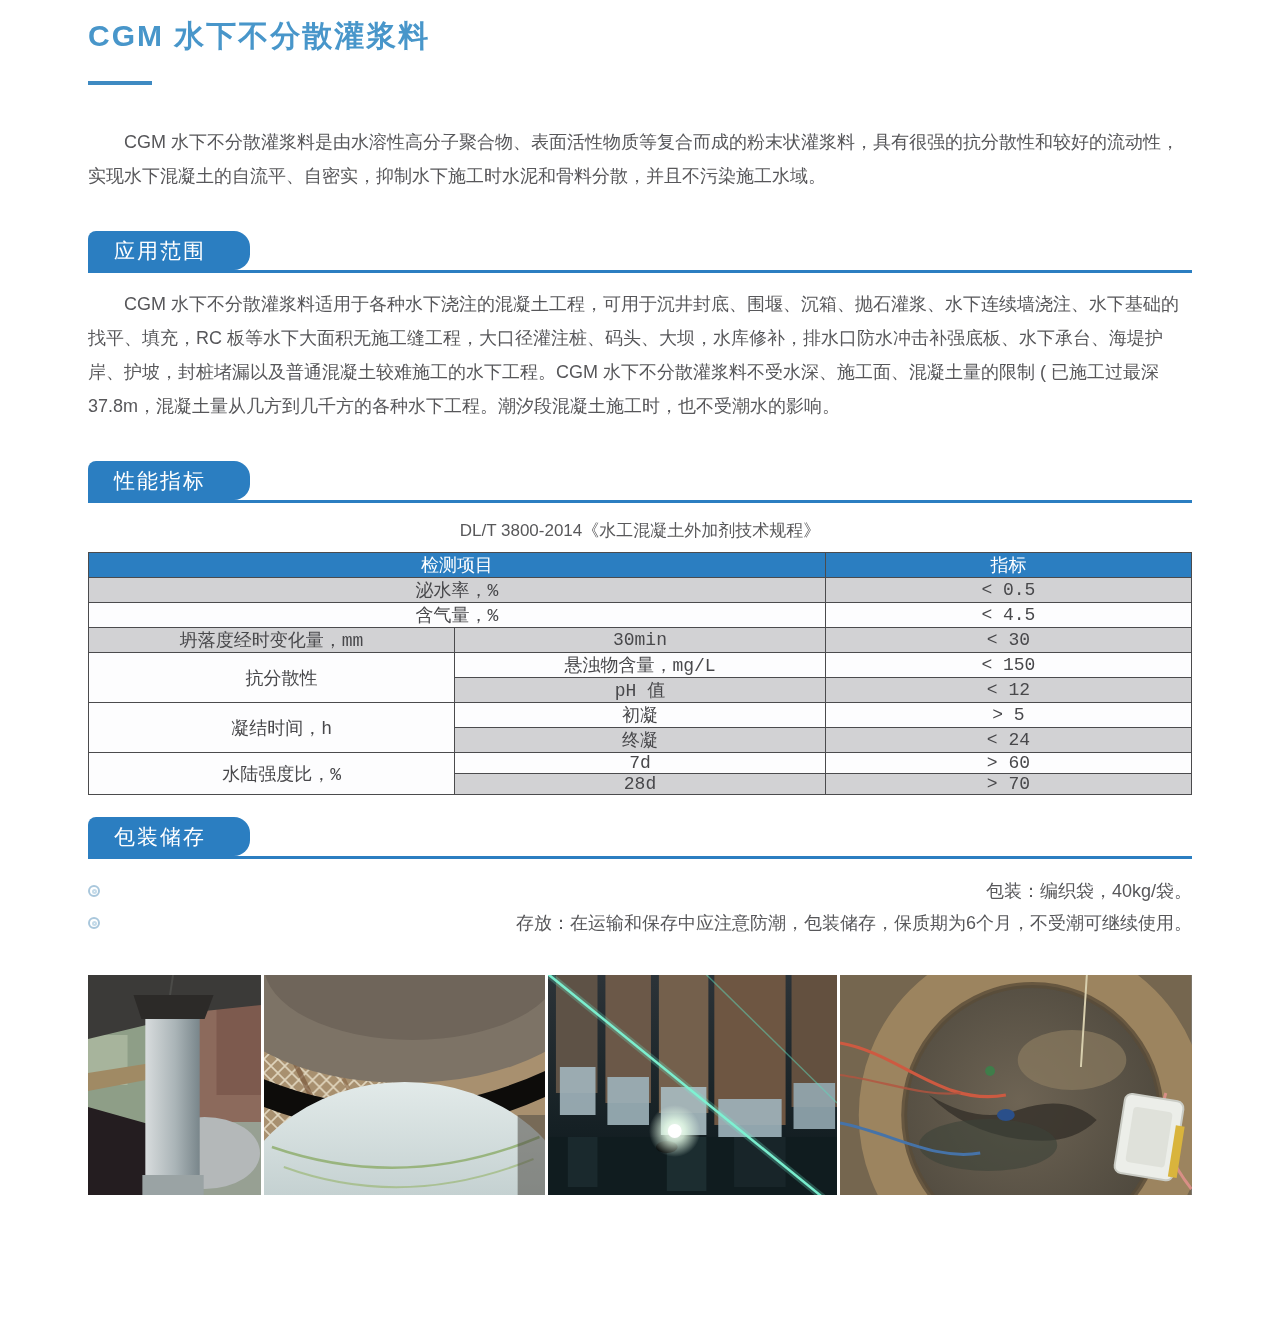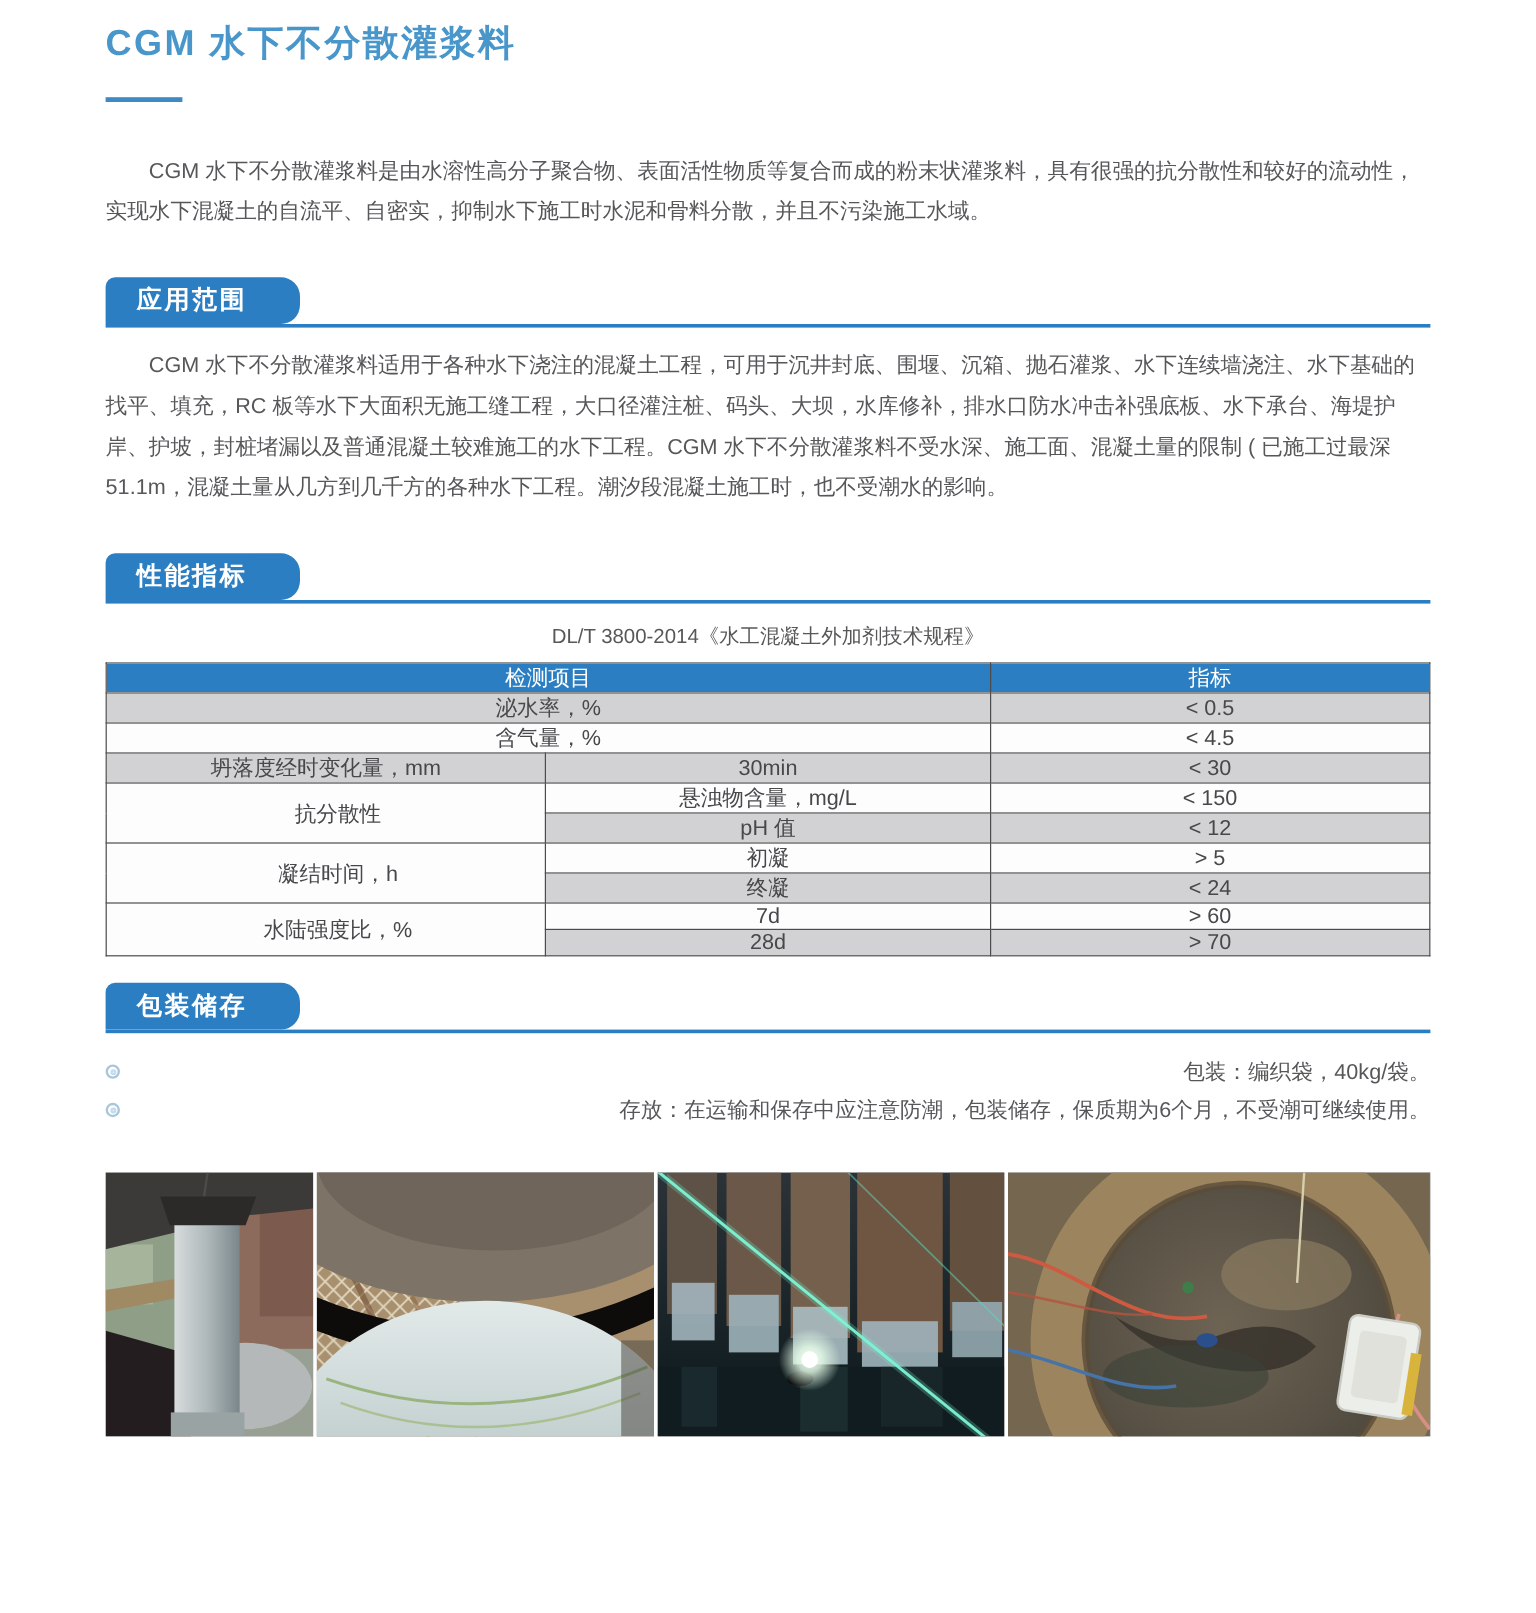"应用范围" .section-badge { font-weight: 700 -> 400 }
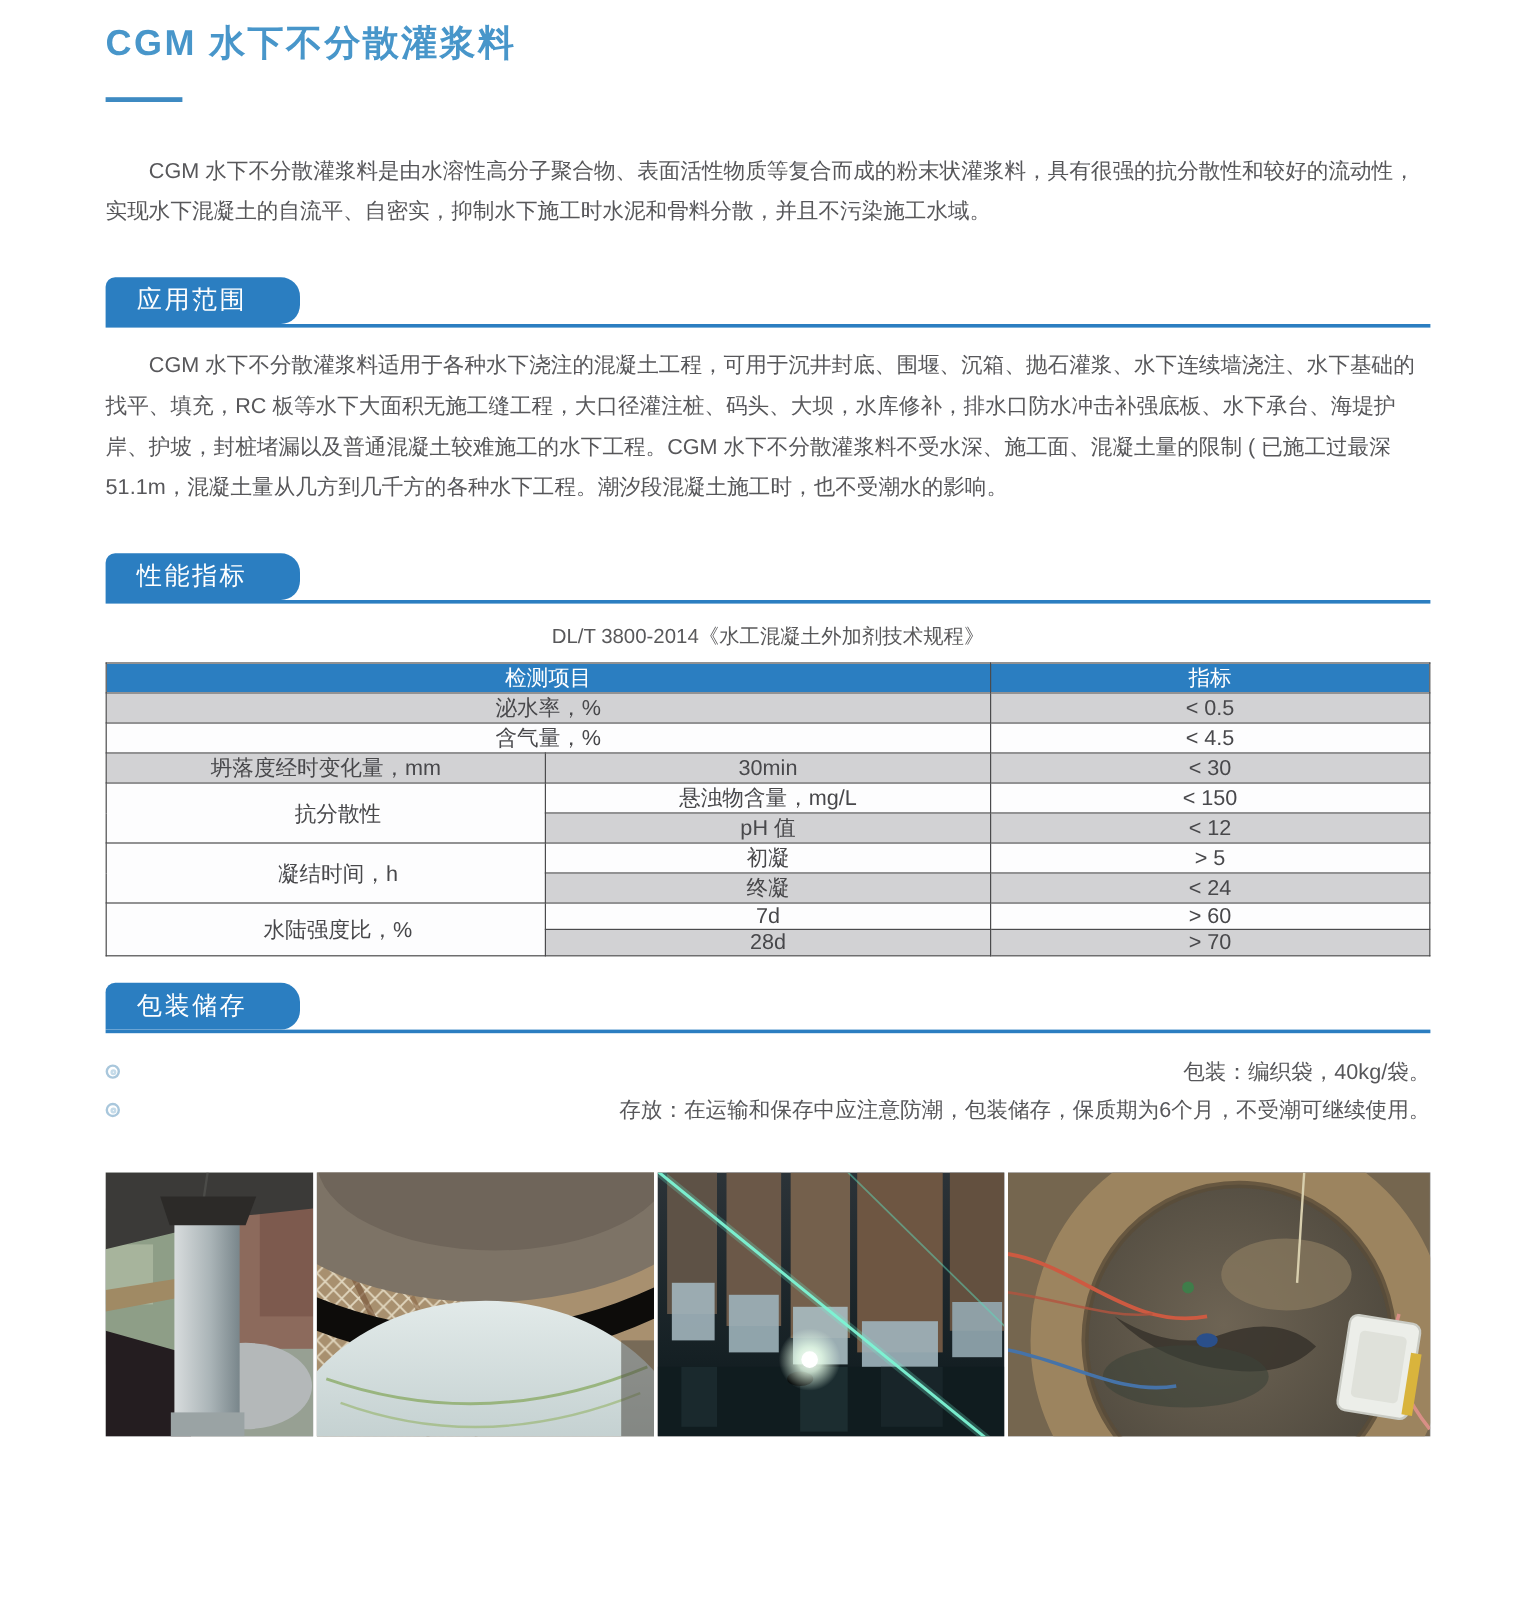"CGM 水下不分散灌浆料适用于各种水下浇注的混凝土工程，可用于沉井封底、围堰、沉箱、抛石灌浆、水下连续墙浇注、水下基础的找平、填充，RC" p.para { text: 51.1m -> 37.8m }
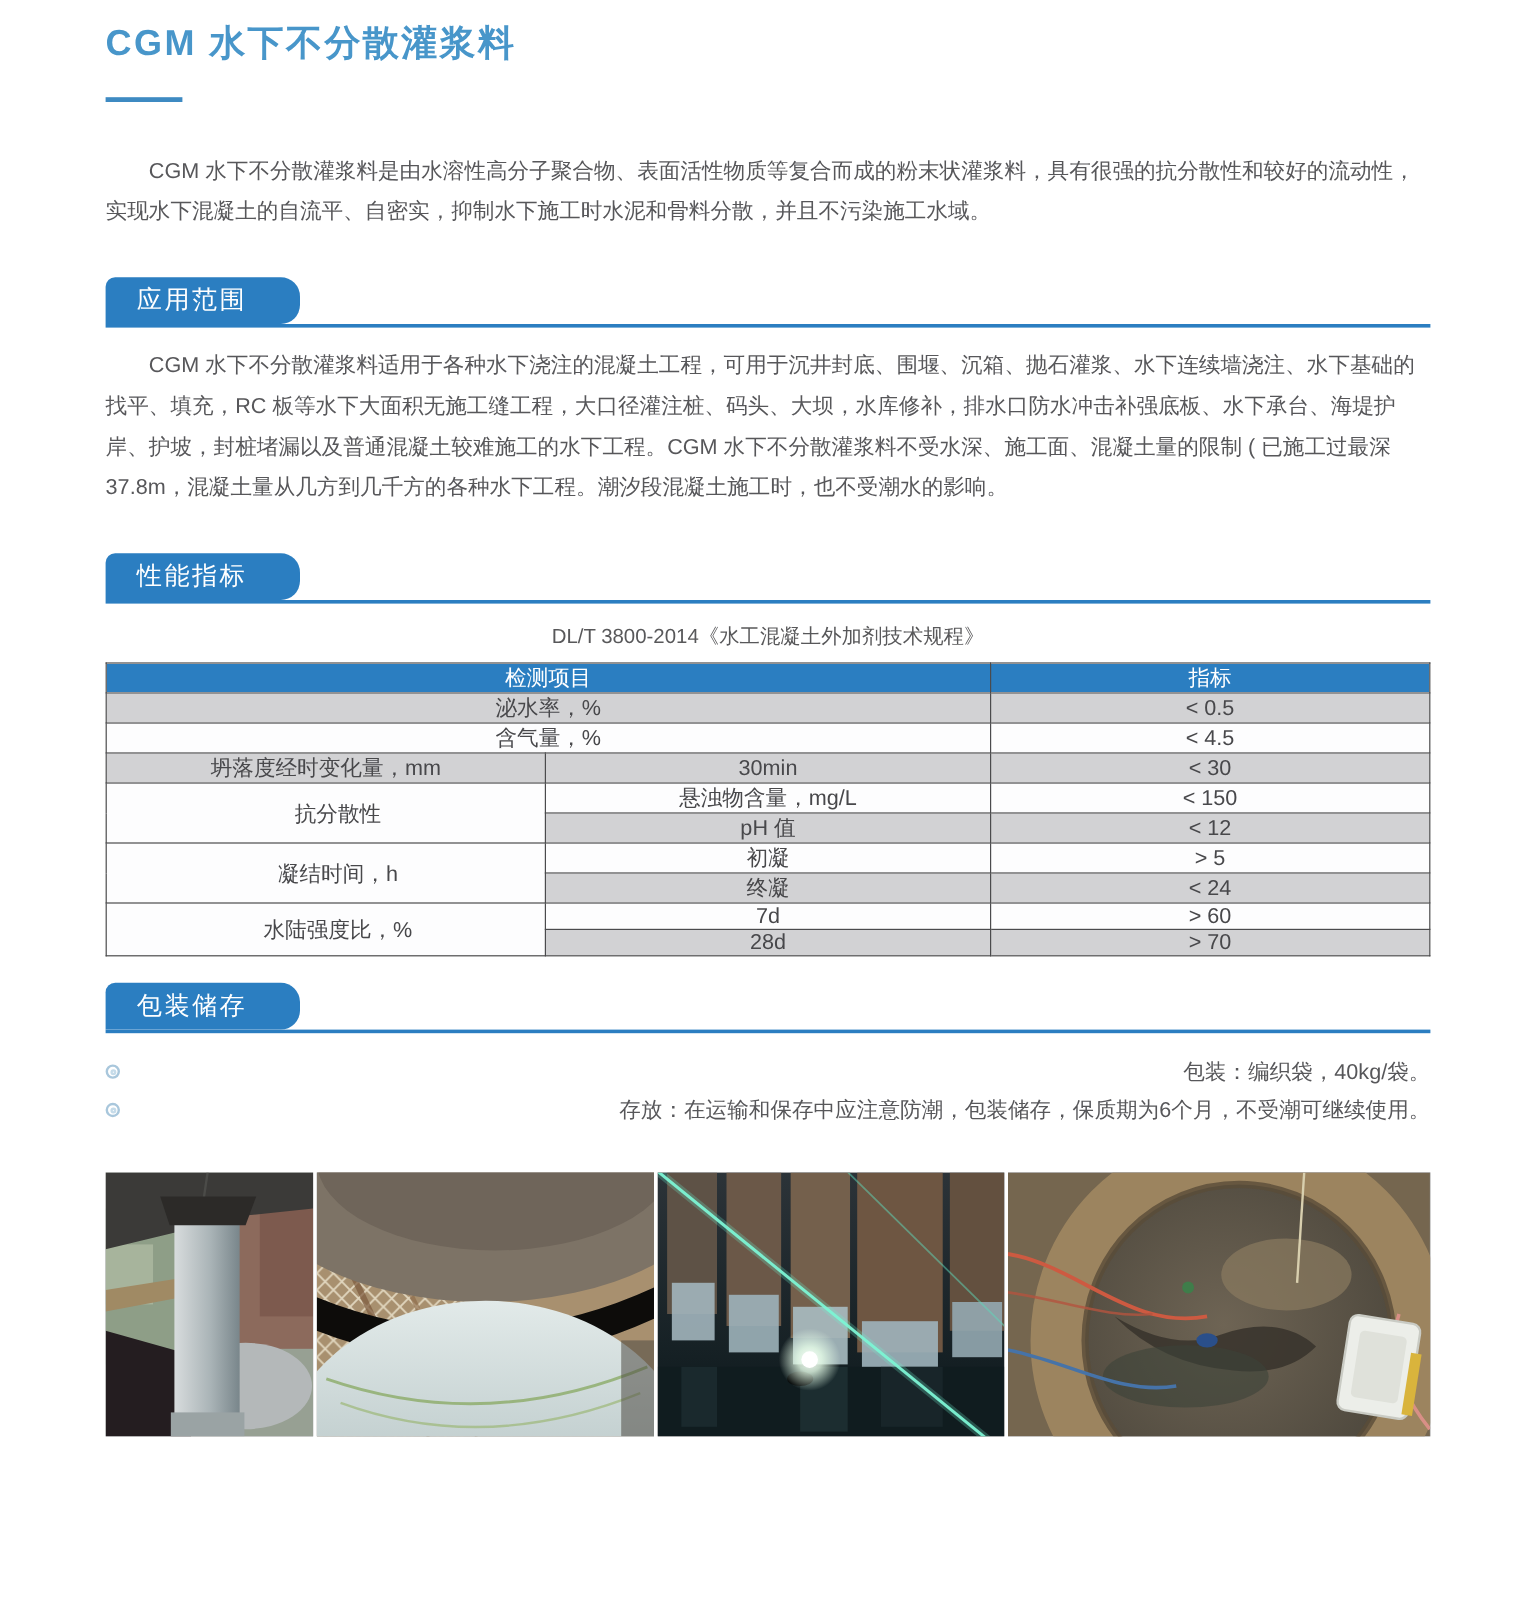"泌水率，%" table.perf td { font-family: none -> Liberation Mono, monospace }
